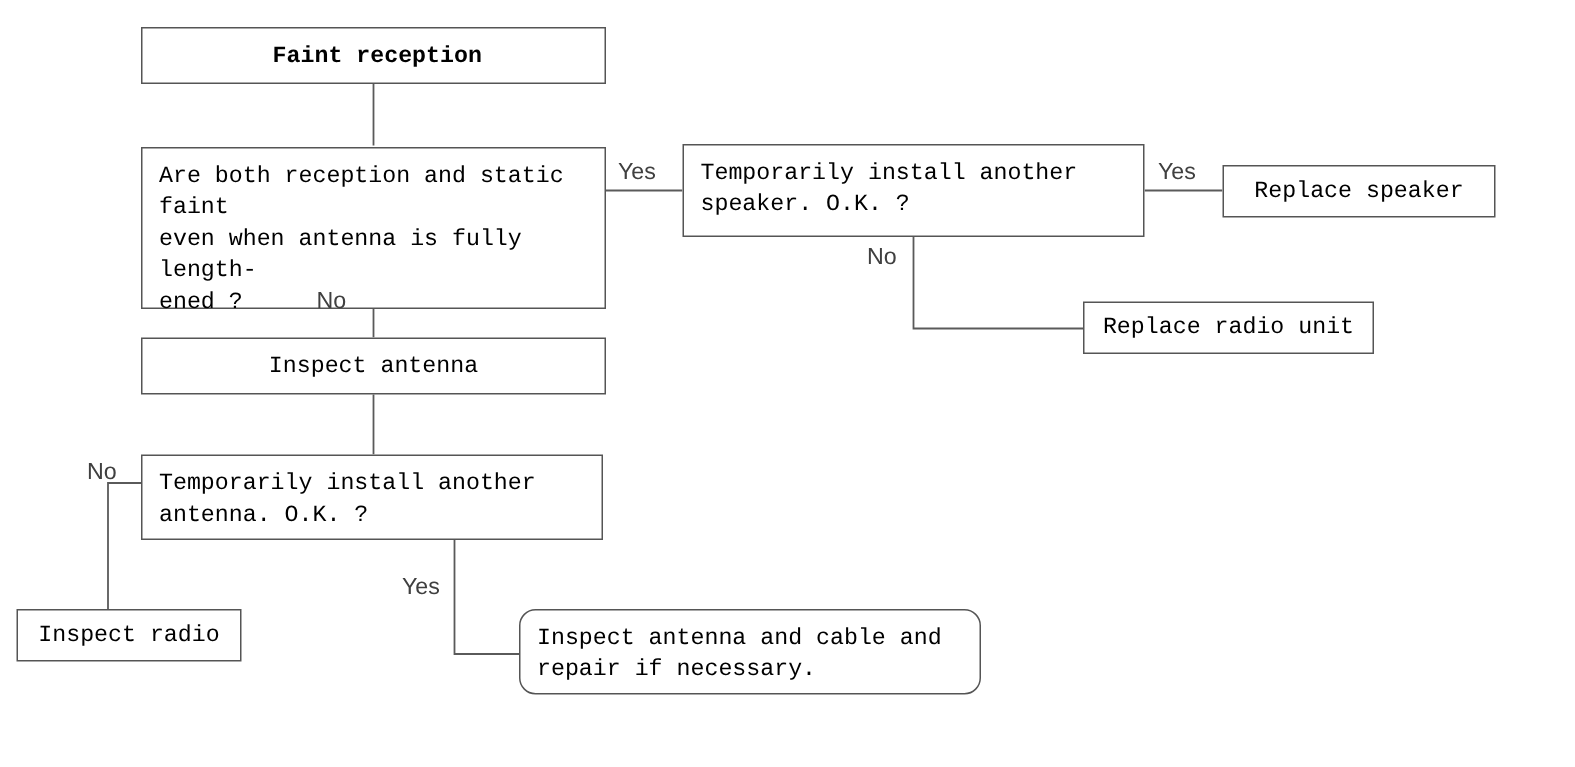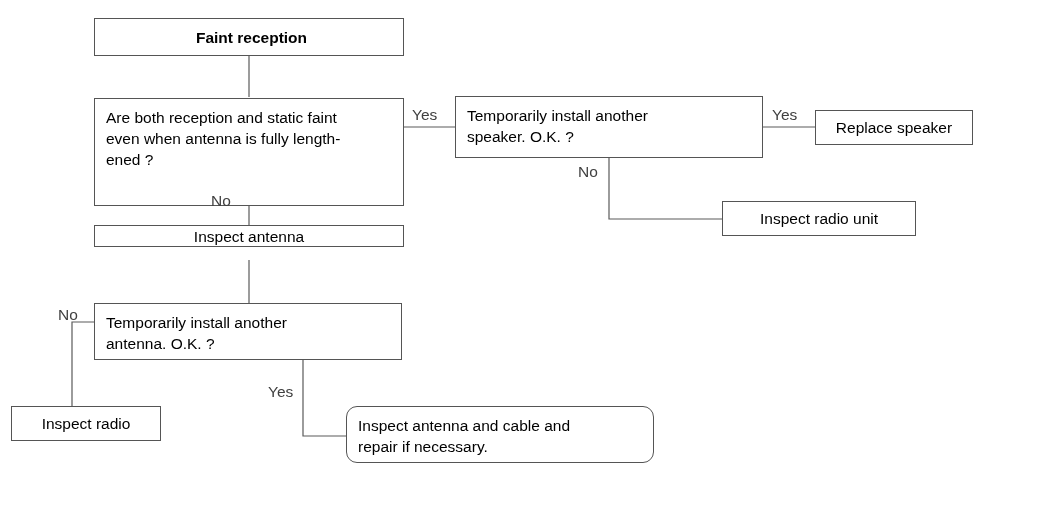"Faint reception" .node { font-family: none -> Liberation Mono, monospace }
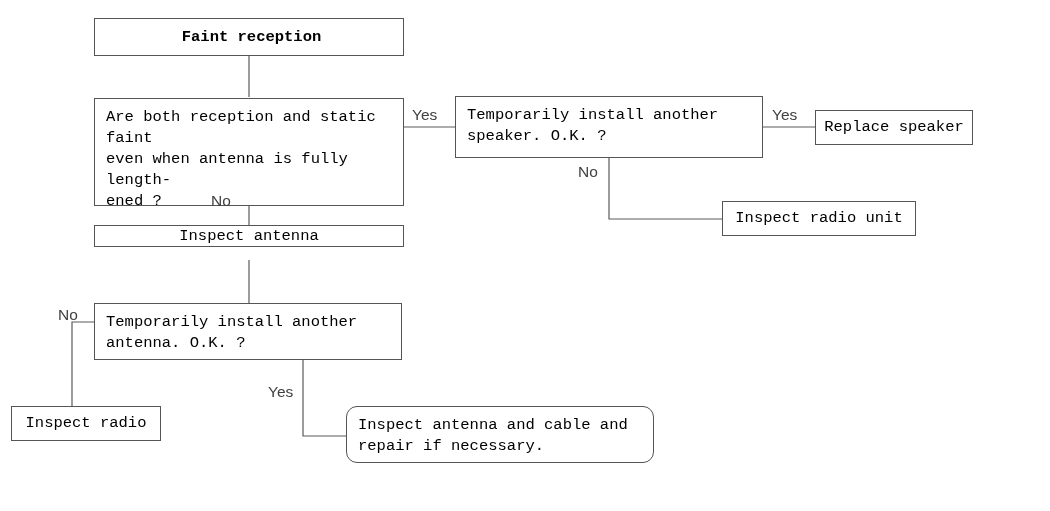"Replace speaker" div.node { width: 158px -> 182px }
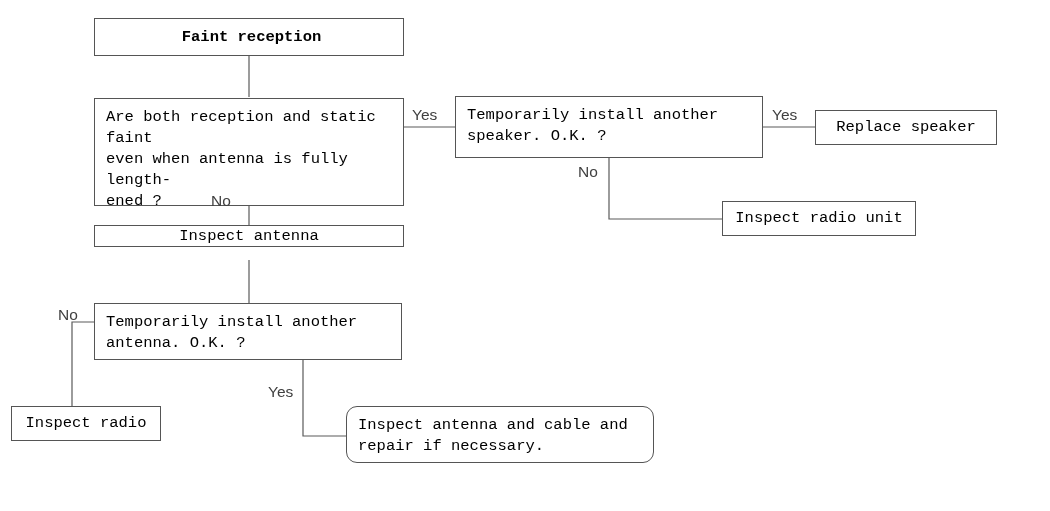"Inspect radio unit" span.txt { text: Inspect -> Replace }
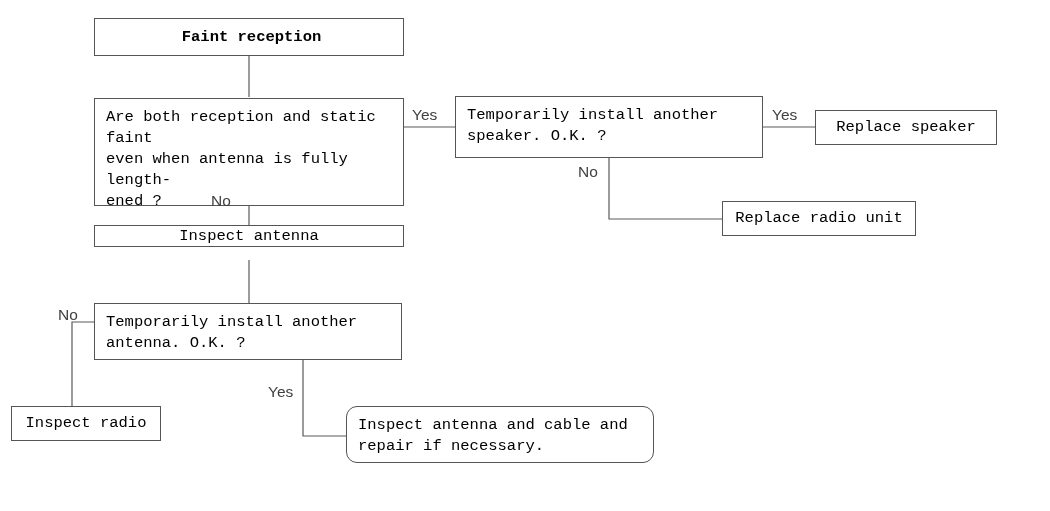"Inspect antenna" div.node { height: 22px -> 38px }
